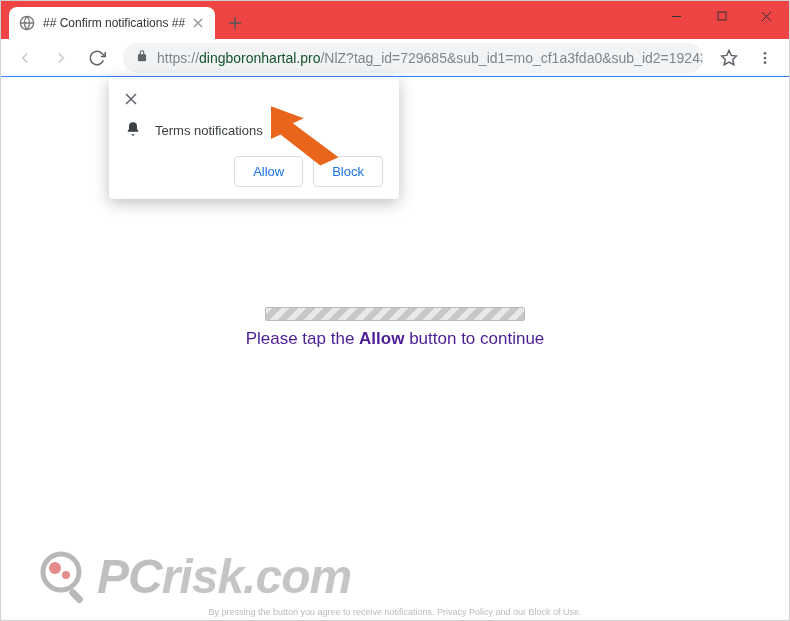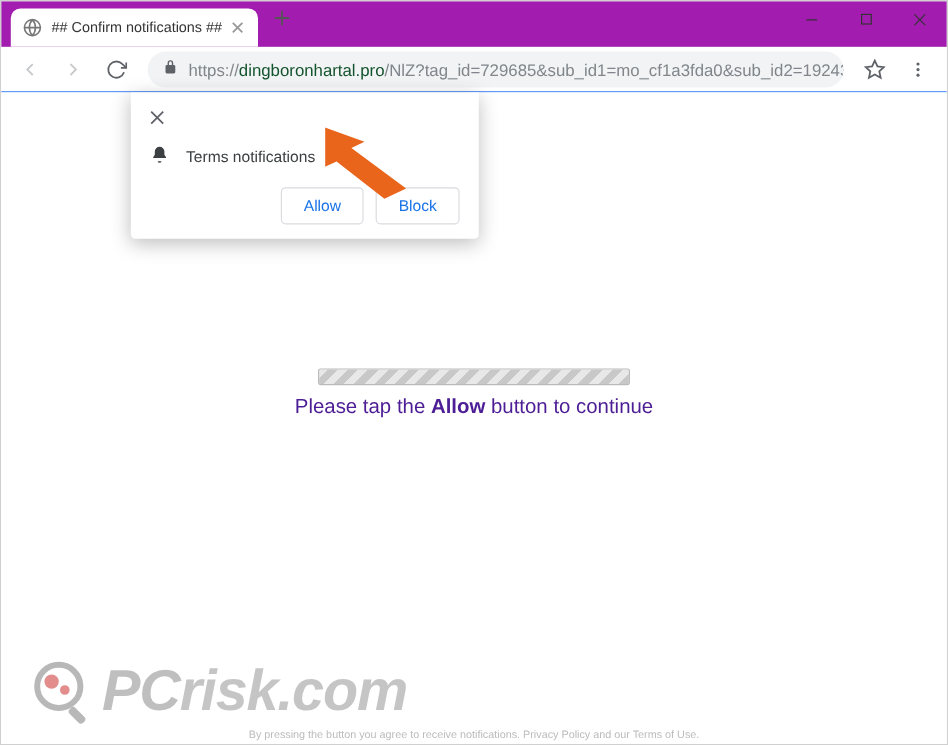"## Confirm notifications ##" .titlebar { align-items: flex-start -> flex-end; background: #a21caf -> #ef4444 }
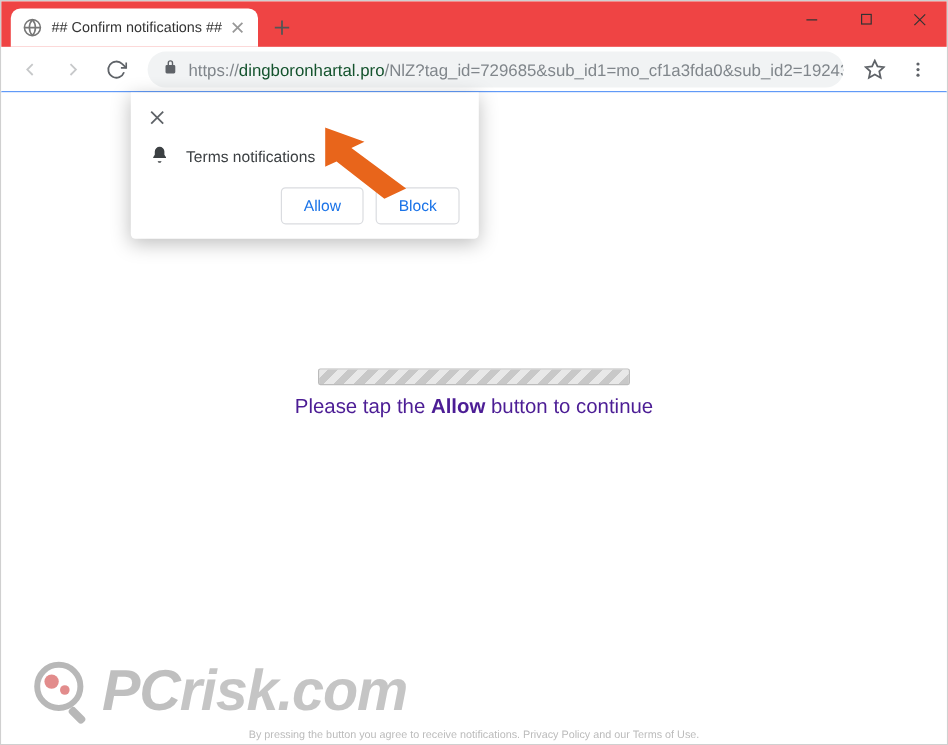"PCrisk.com" .watermark { left: 24px -> 36px }
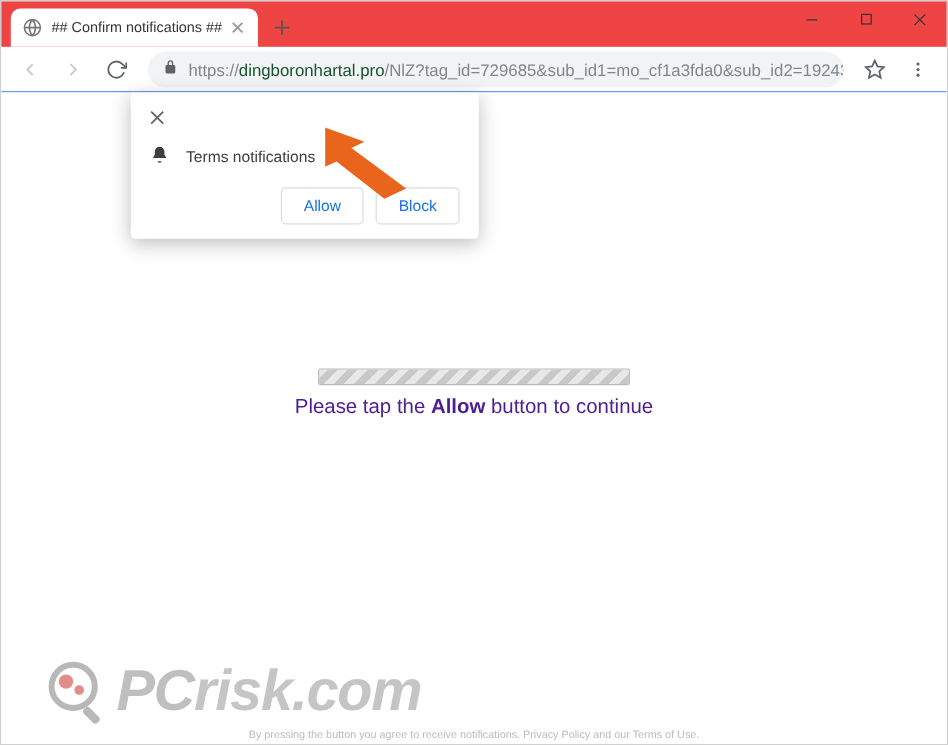"By pressing the button you" div.footer-text { text: Terms -> Block }
